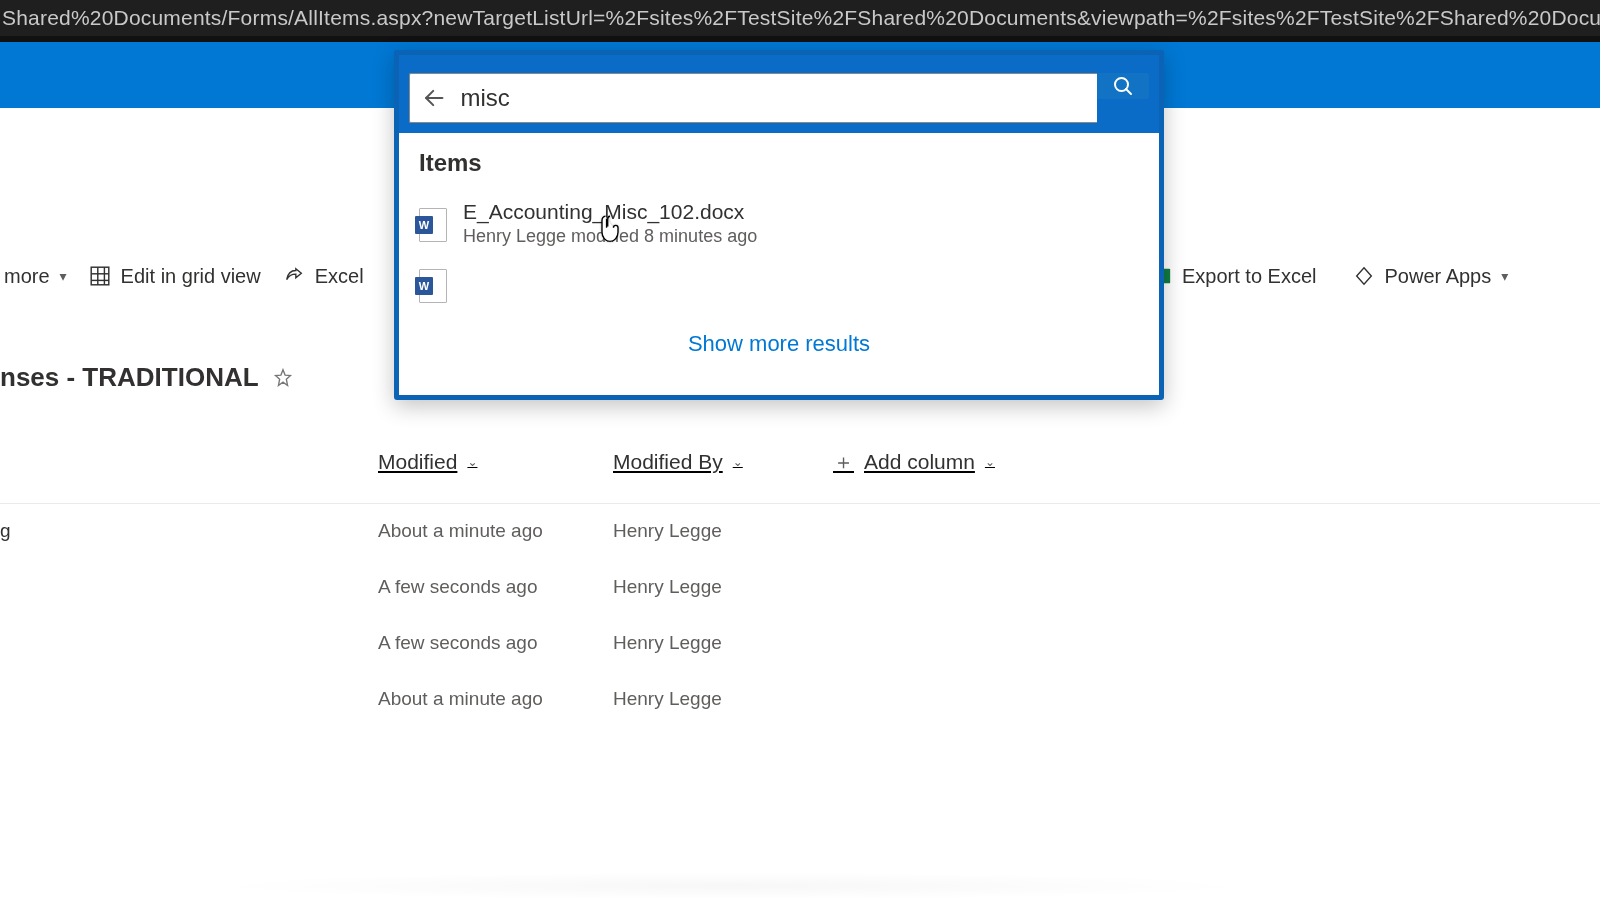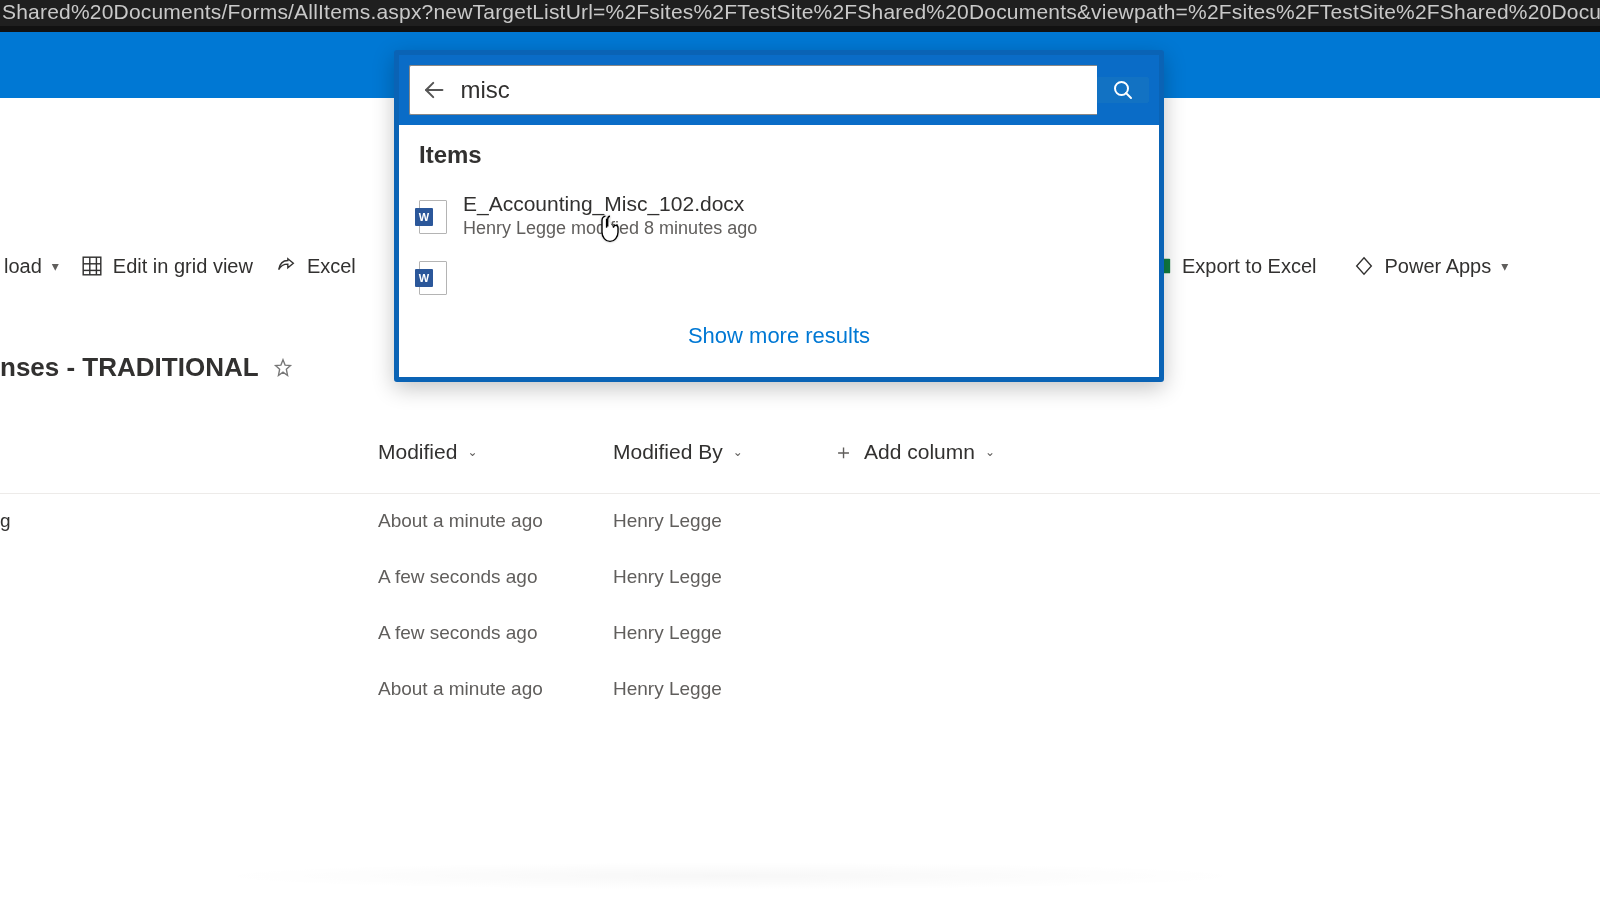"Shared%20Documents/Forms/AllItems.aspx?n" .addr-bar { align-items: flex-start -> center; height: 26px -> 36px }
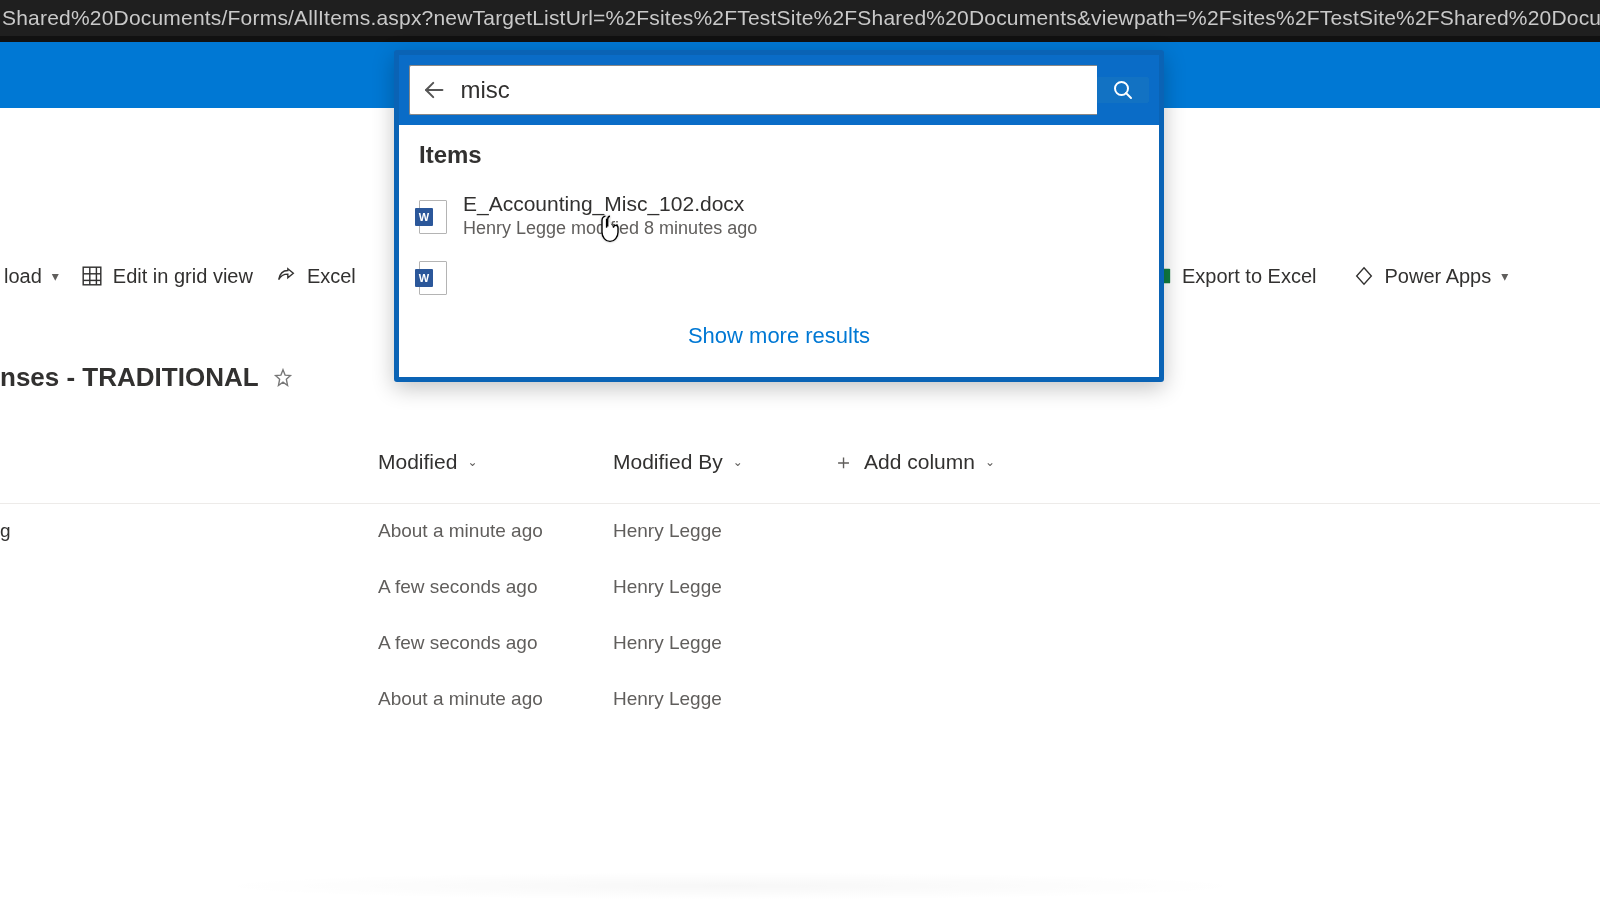"misc" .search-top { align-items: center -> flex-start; padding: 10px 10px 10px 10px -> 18px 10px 10px 10px }
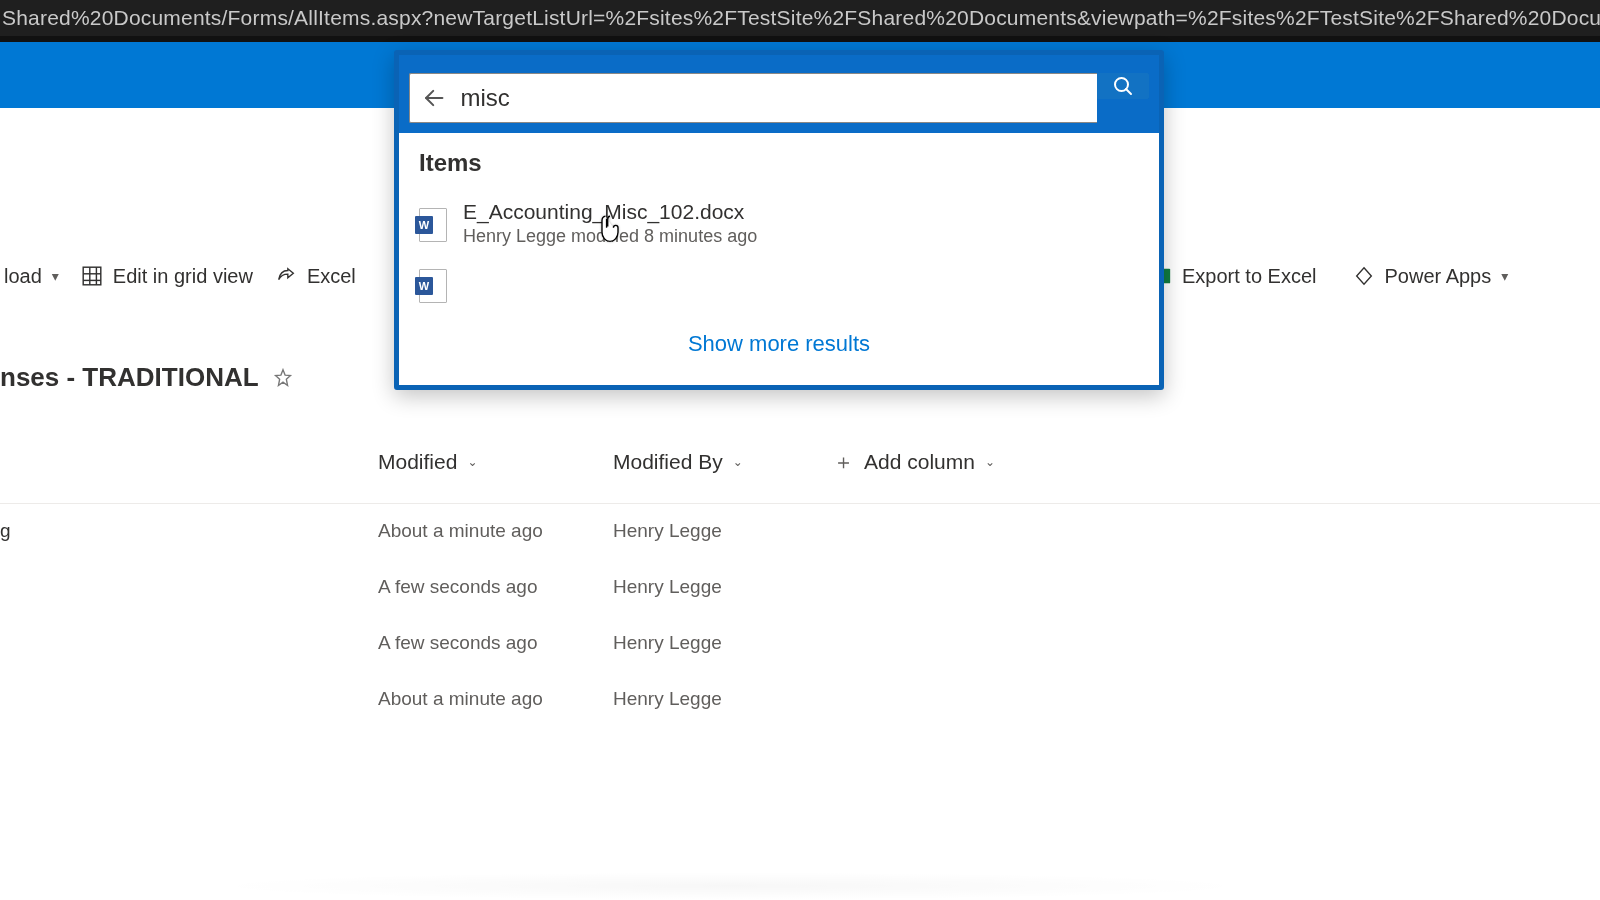"Items" .search-results { padding: 10px 18px 6px 18px -> 10px 18px 16px 18px }
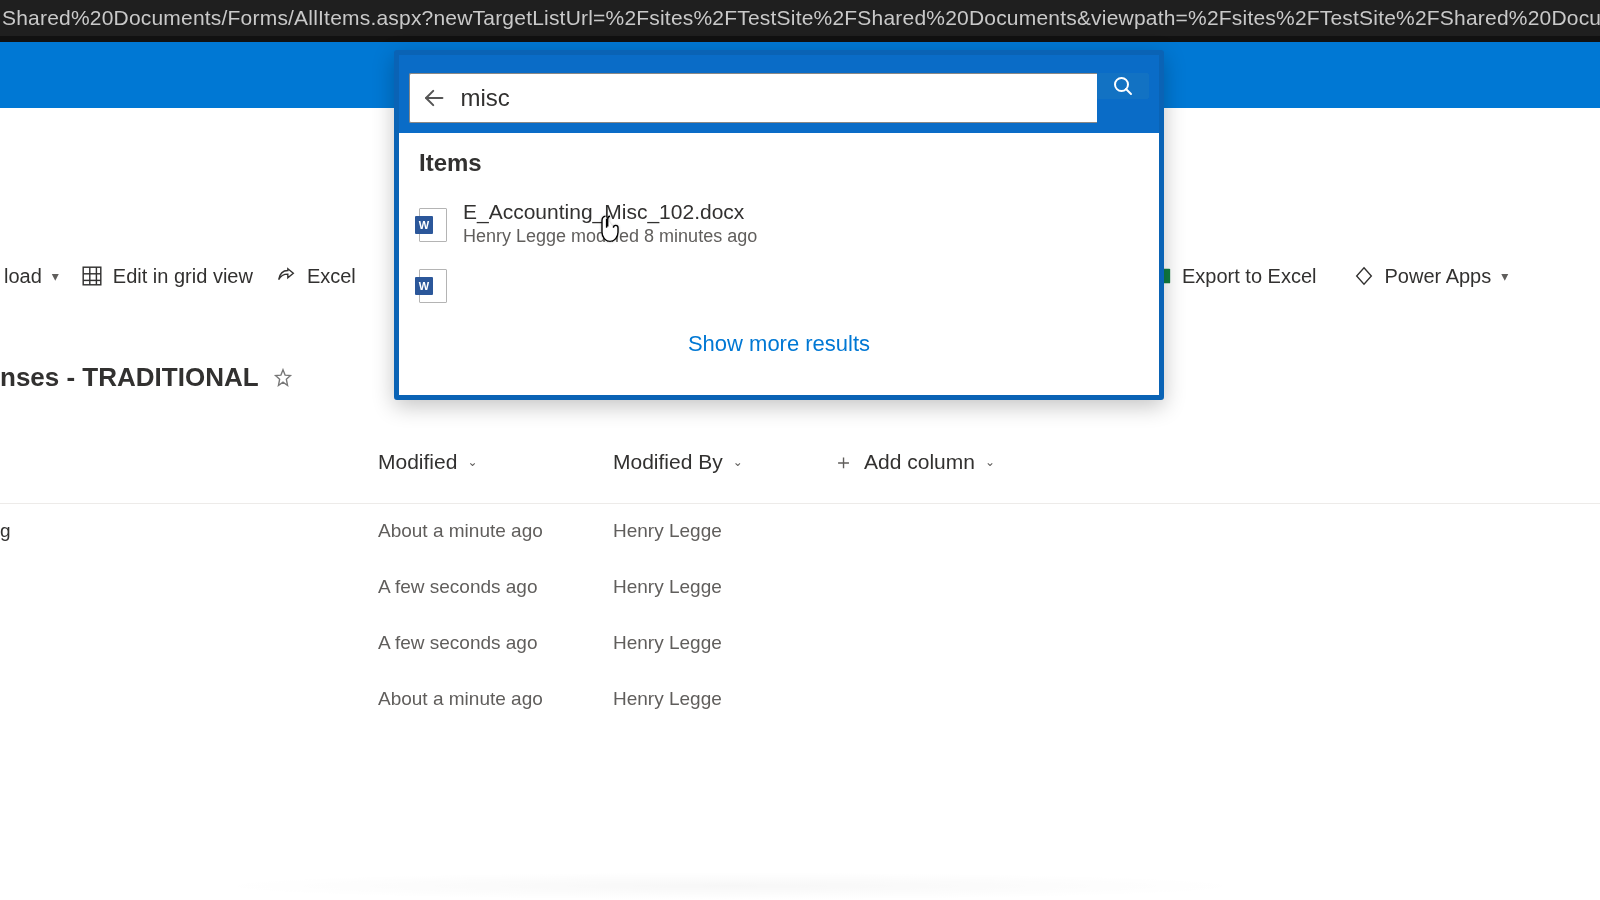"load" span { text: load -> more }
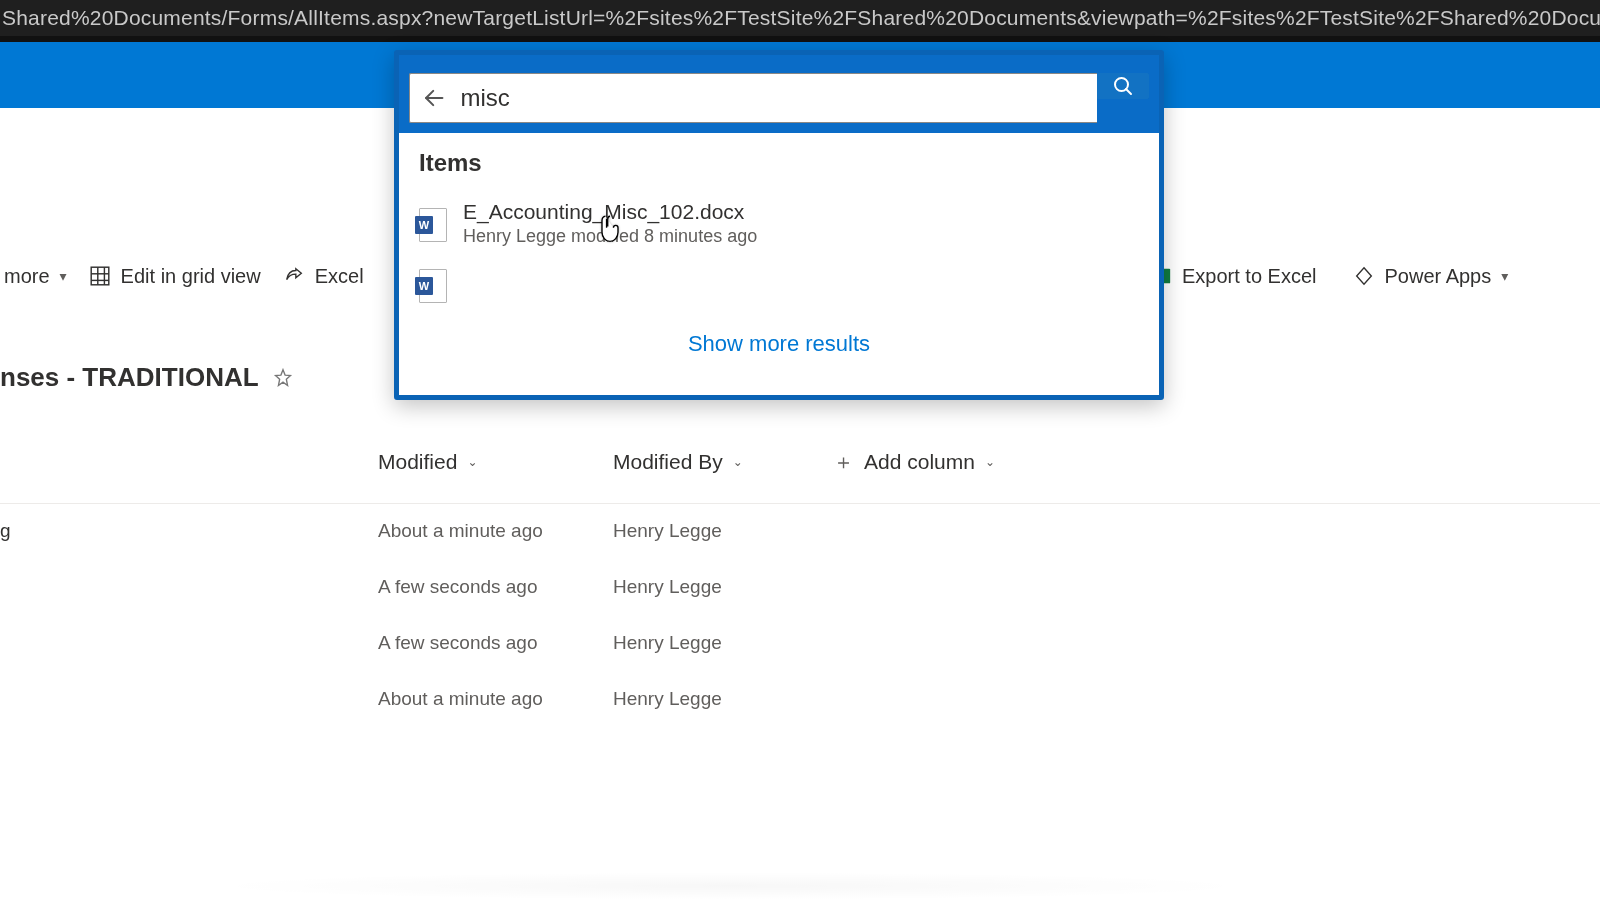"Modified" .columns { text-decoration: none -> underline }
